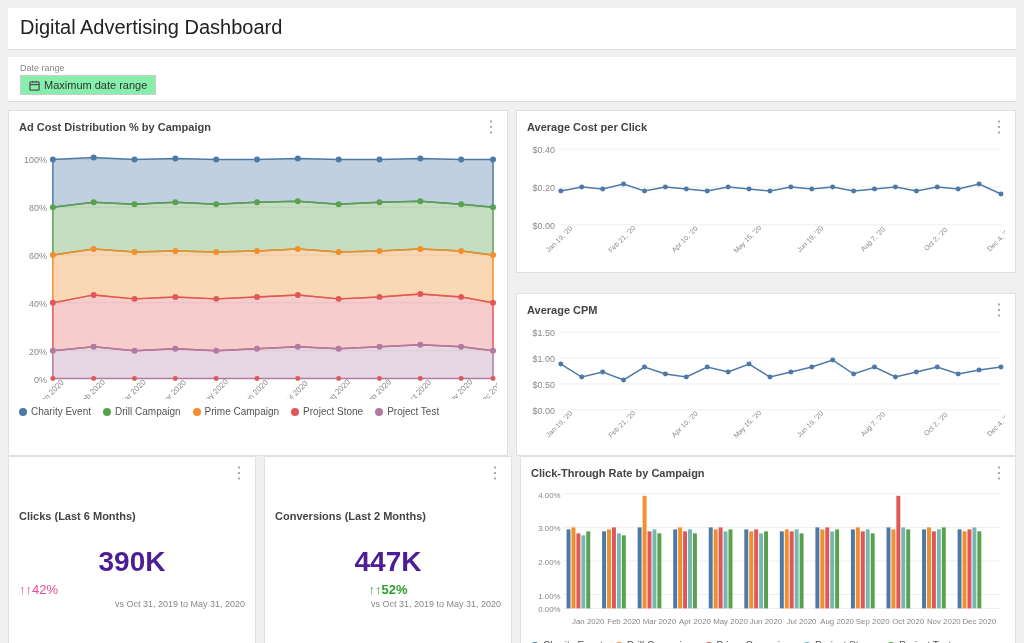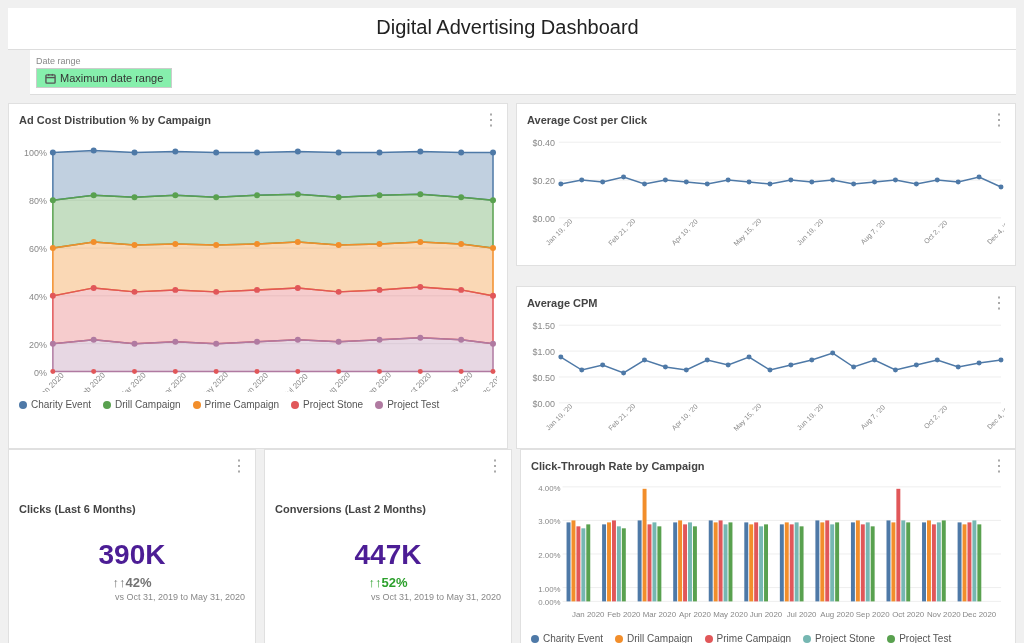"Digital Advertising Dashboard" div { margin-bottom: 0 -> 7px; text-align: center -> none }
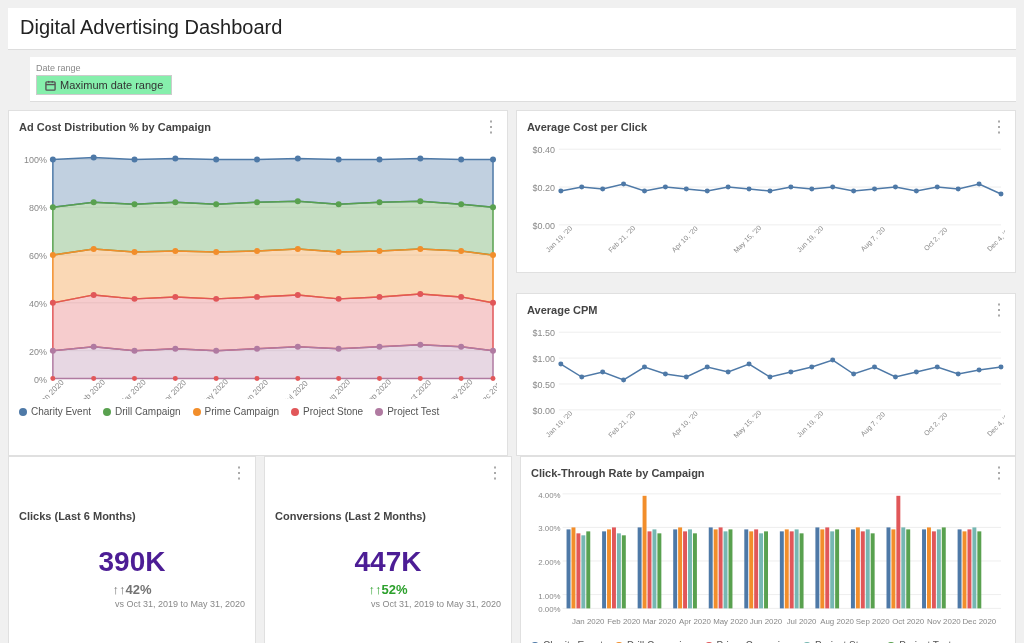"Date range" .filter-bar { margin-left: 22px -> none; padding: 6px 6px -> 6px 12px }
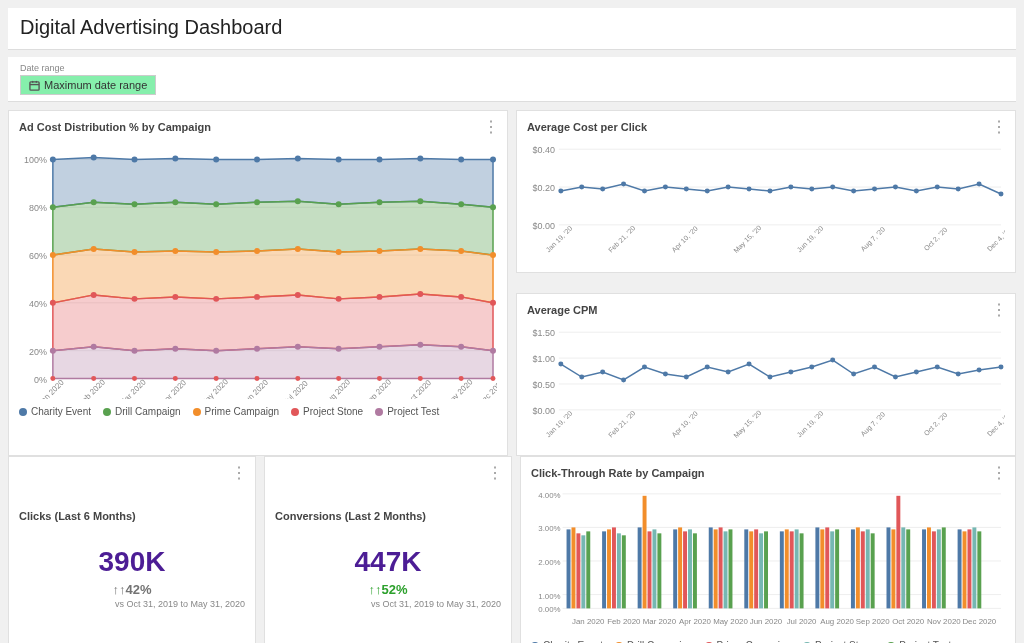"↑42%" div.kpi-change { color: #737373 -> #ec4899; font-weight: 700 -> 400; text-align: center -> left }
